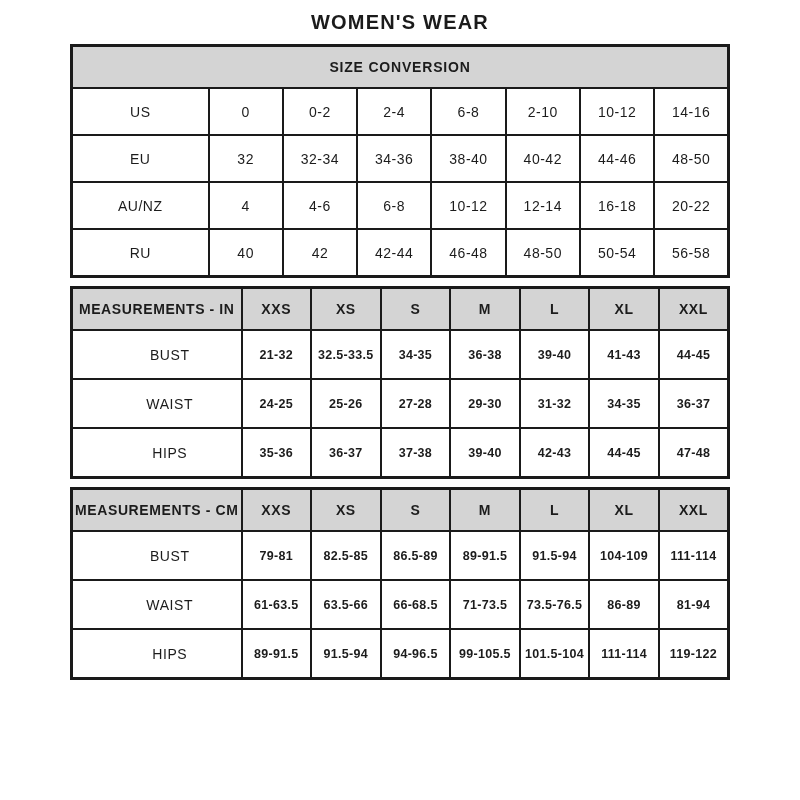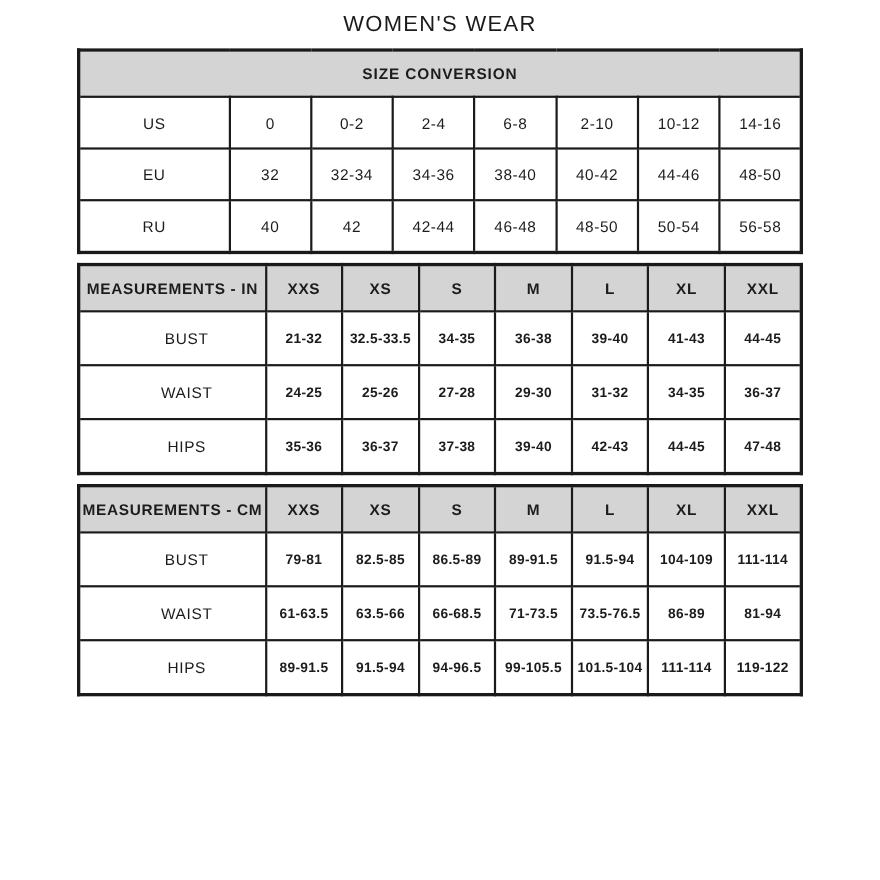"WOMEN'S WEAR" .page-title { font-weight: 400 -> 700 }
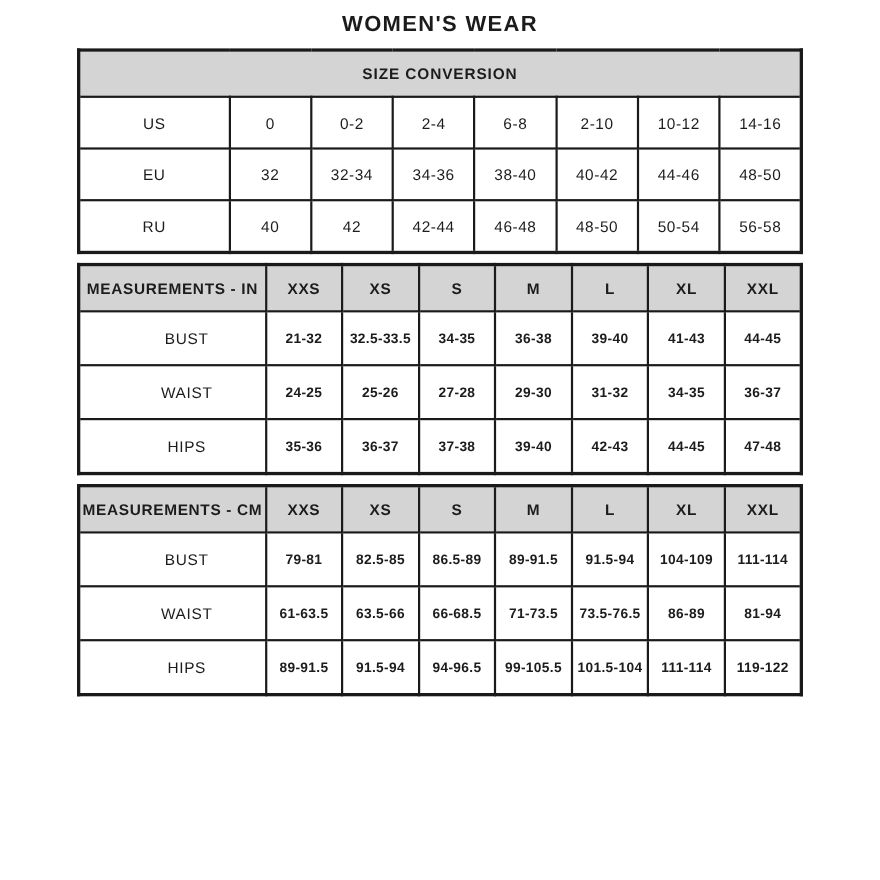"AU/NZ" tr { html: none -> <tr> <td>AU/NZ</td> <td>4</td> <td>4-6</td> <td>6-8</td> <td>10-12</td> <td>12-14</td> <td>16-18</td> <td>20-22</td> </tr> }
